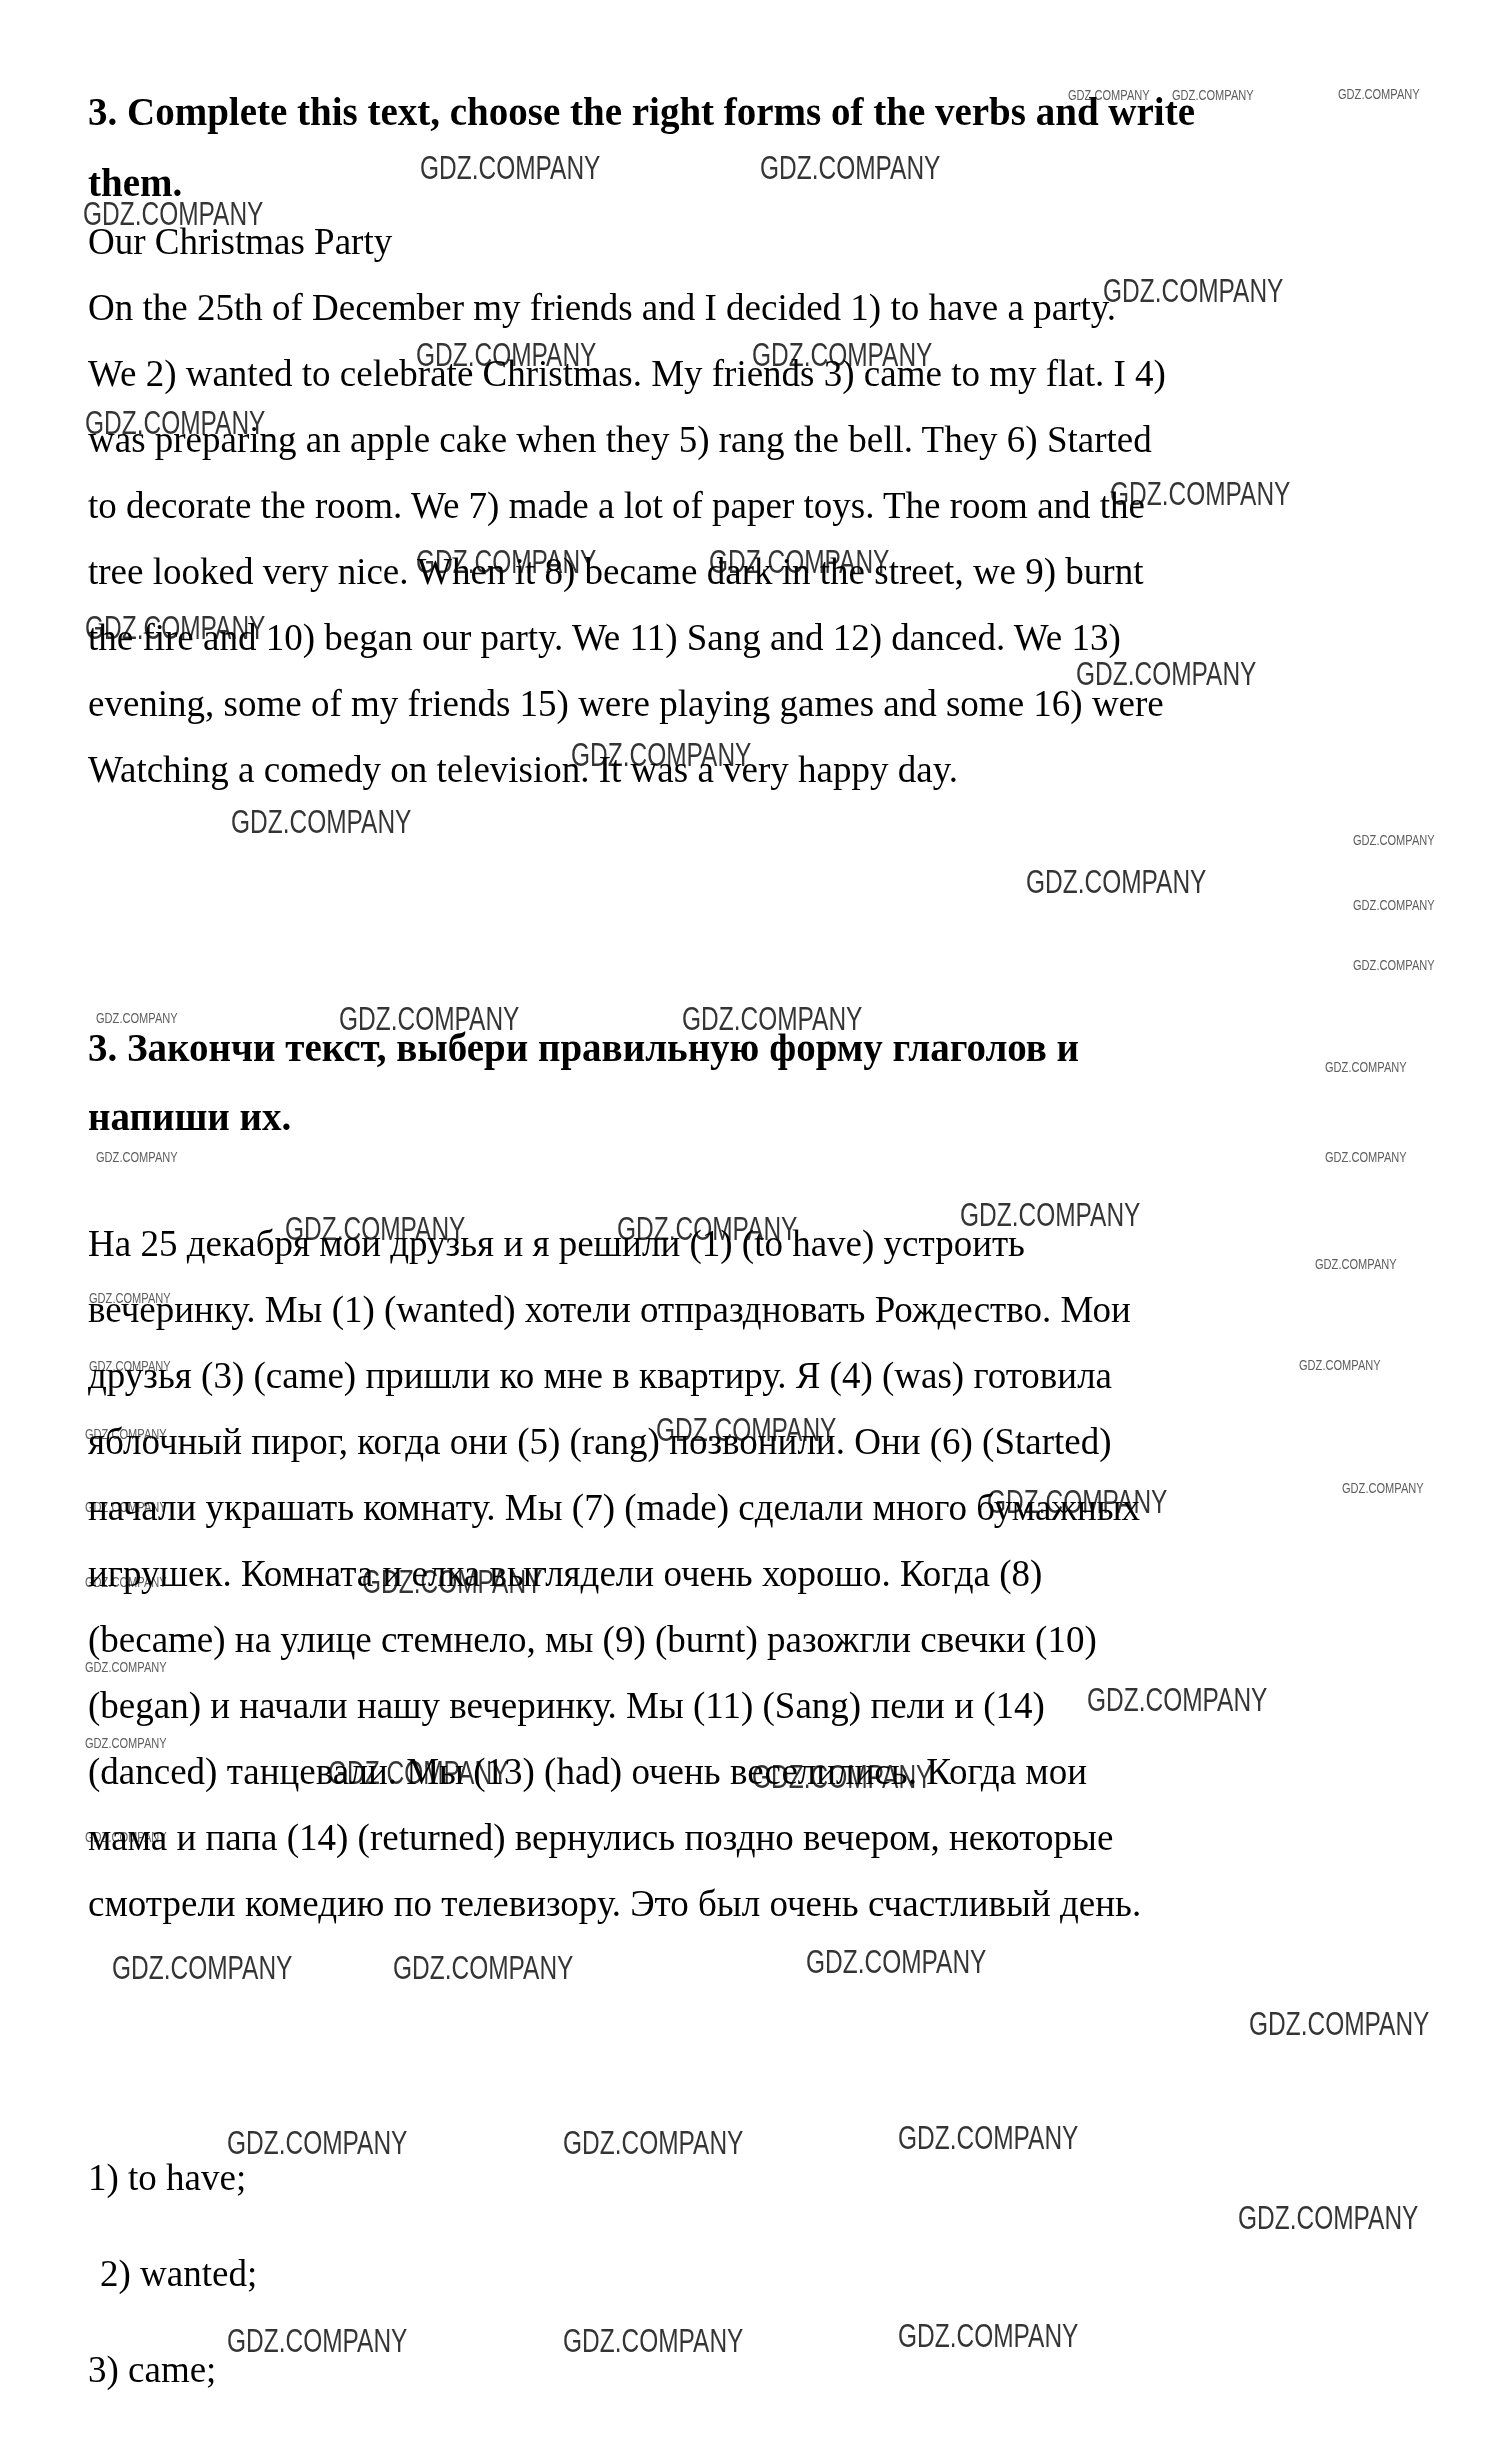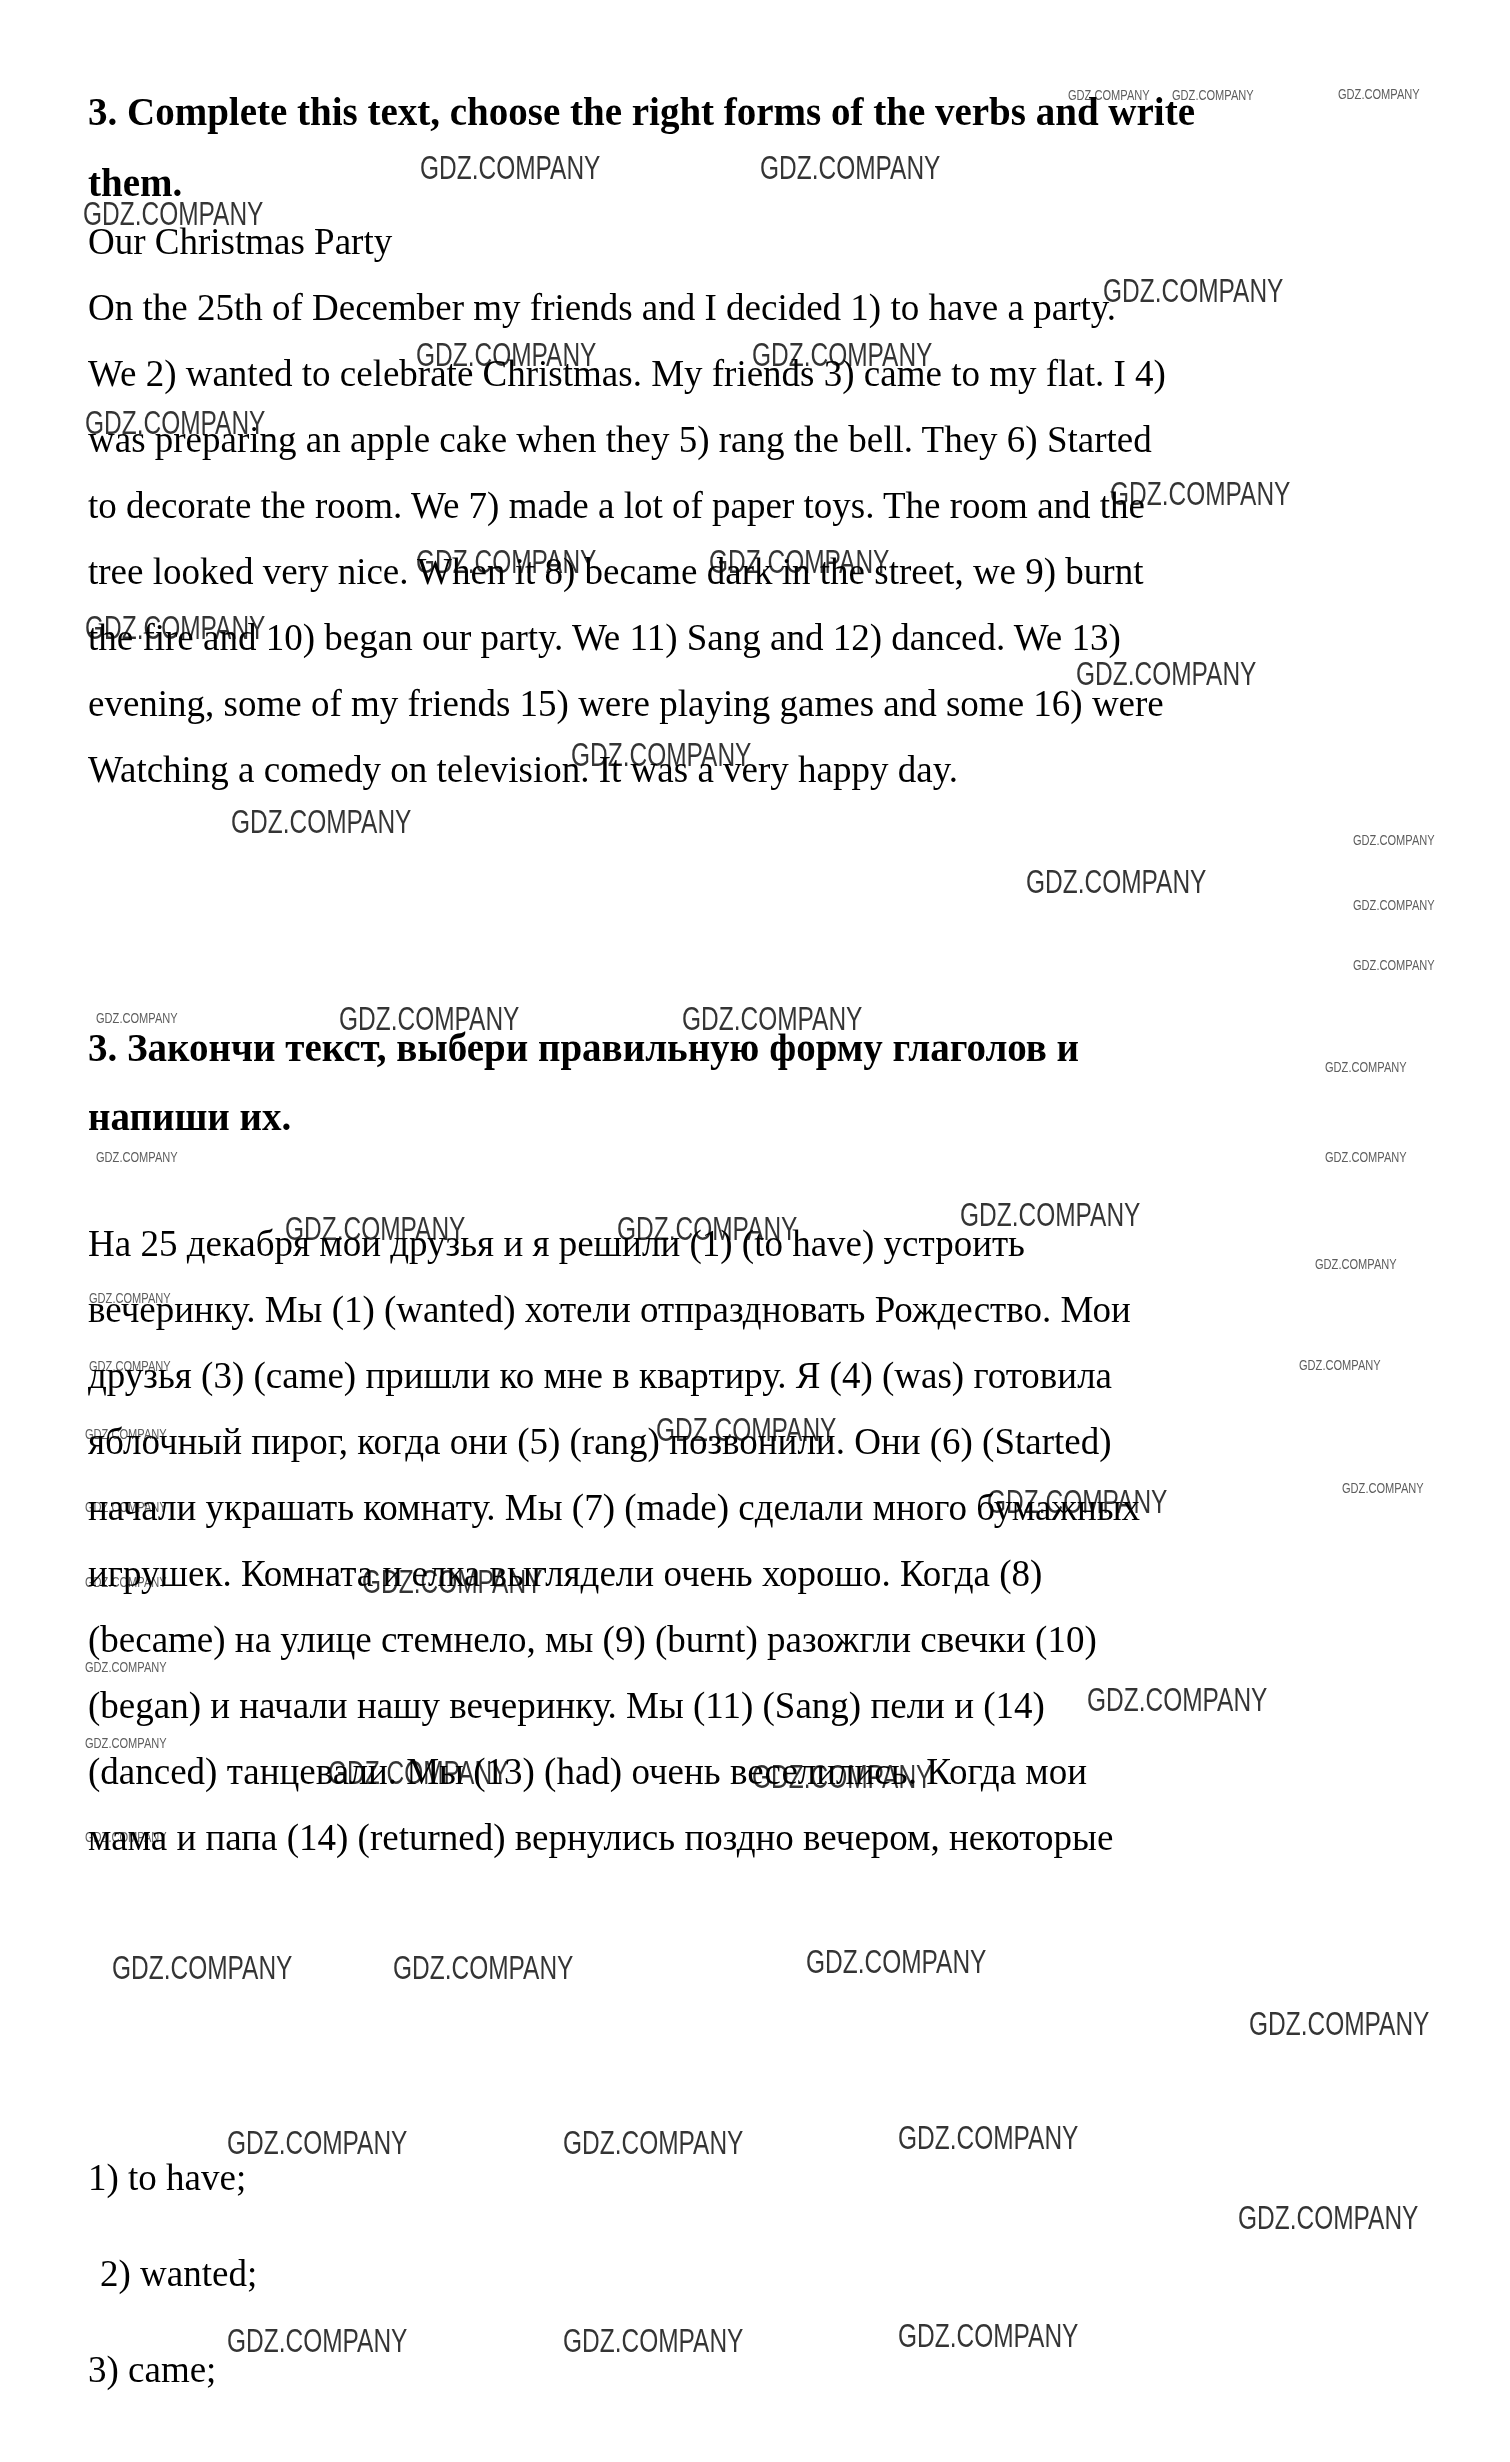"смотрели комедию по телевизору. Это" div.tline { html: none -> <div>смотрели комедию по телевизору. Это был очень счастливый день.</div> }
